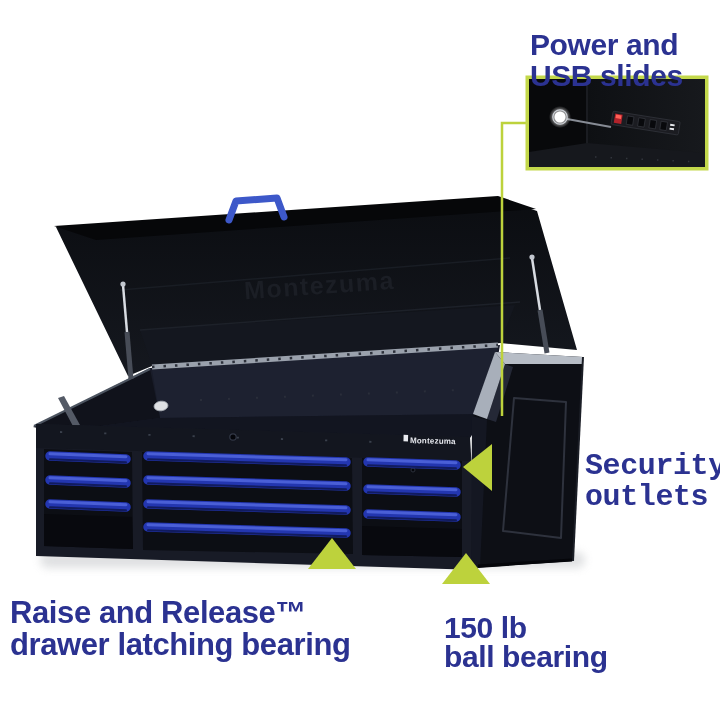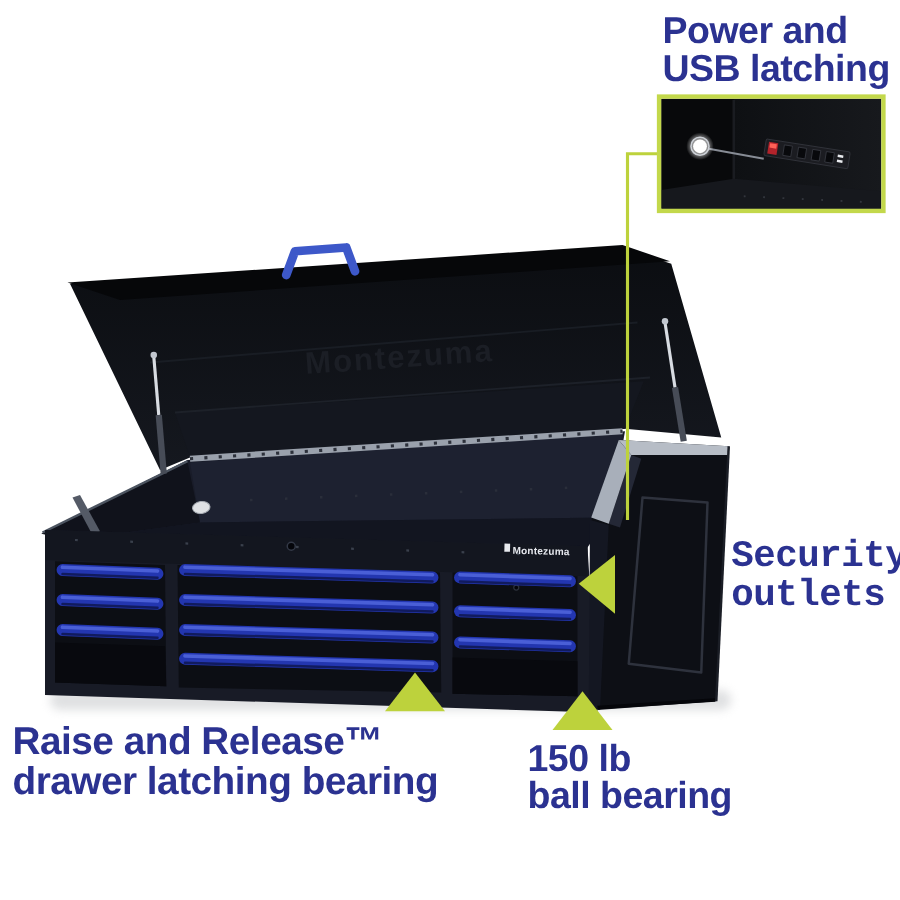"Power and" .callout { margin-top: none -> 20px }
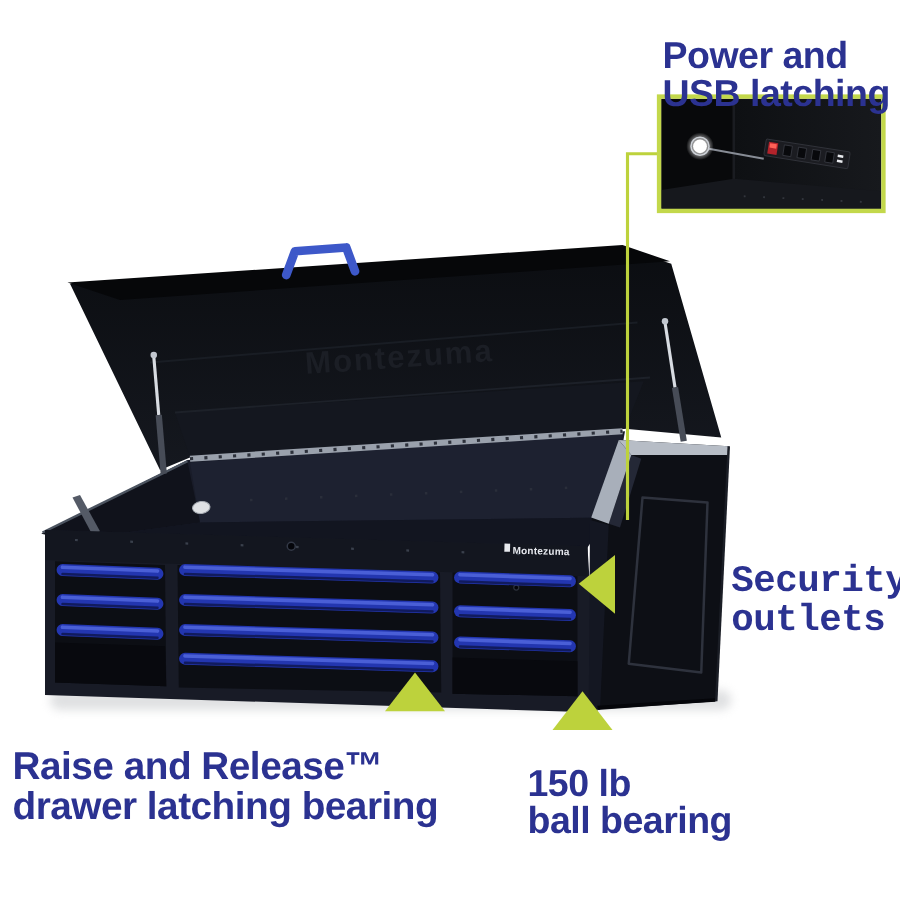"USB latching" div { text: latching -> slides }
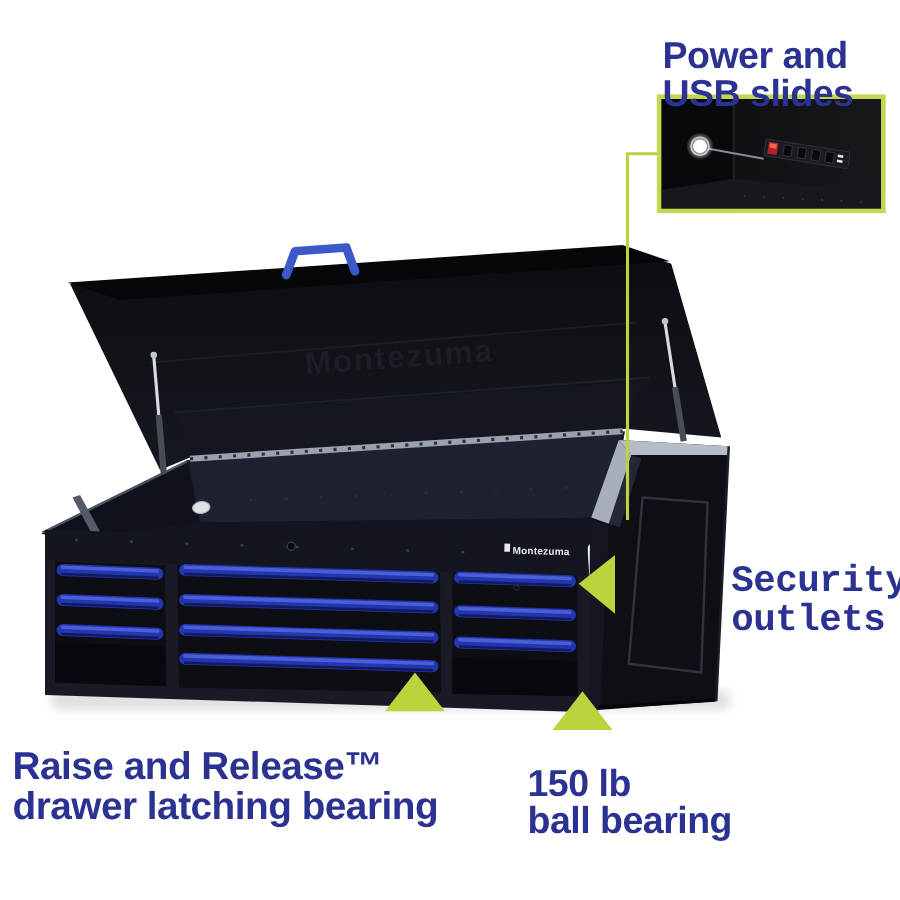"150 lb" .callout-slides { left: 422px -> 444px }
